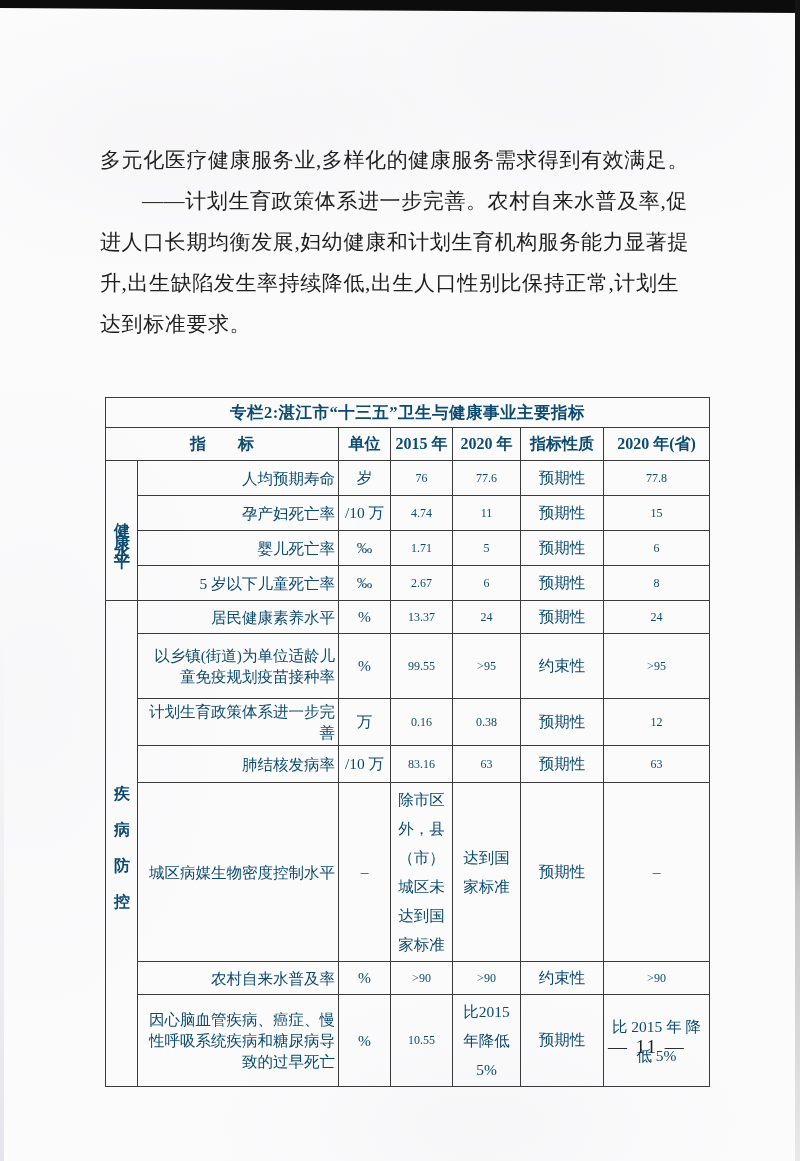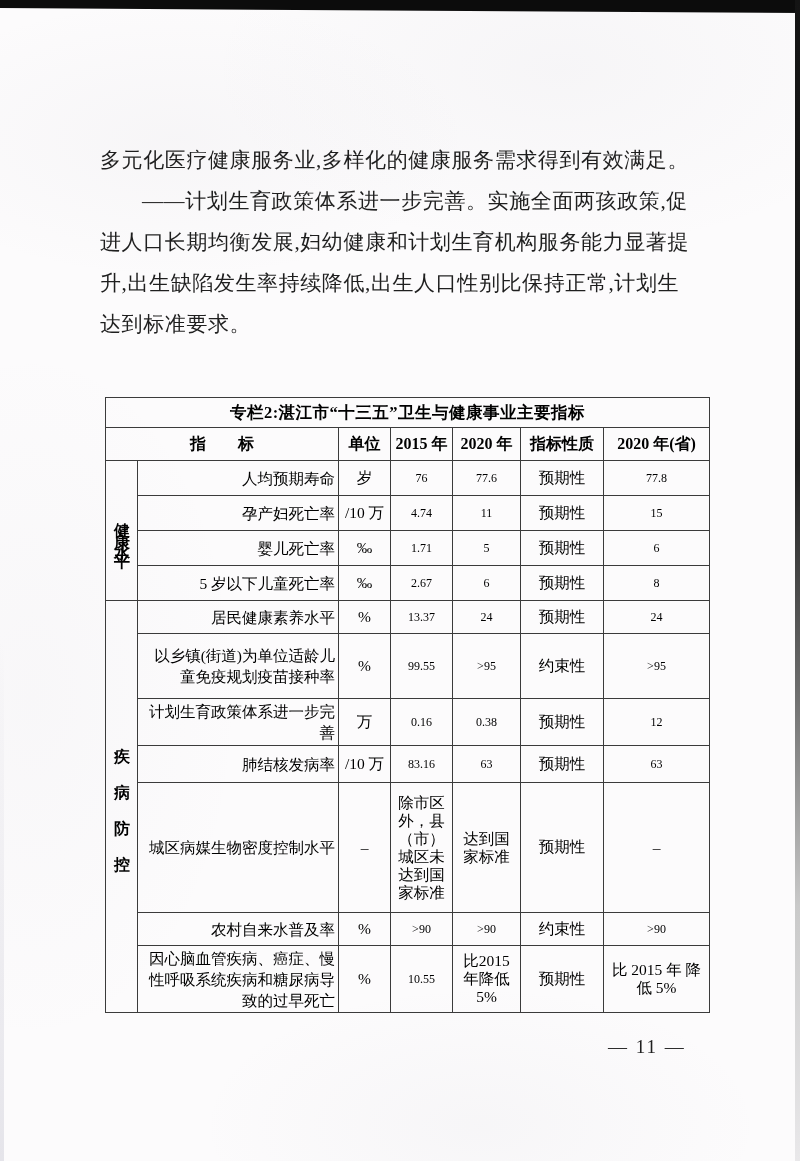"——计划生育政策体系进一步完善。实施全面两孩政策,促" div.textline { text: 实施全面两孩政策 -> 农村自来水普及率 }
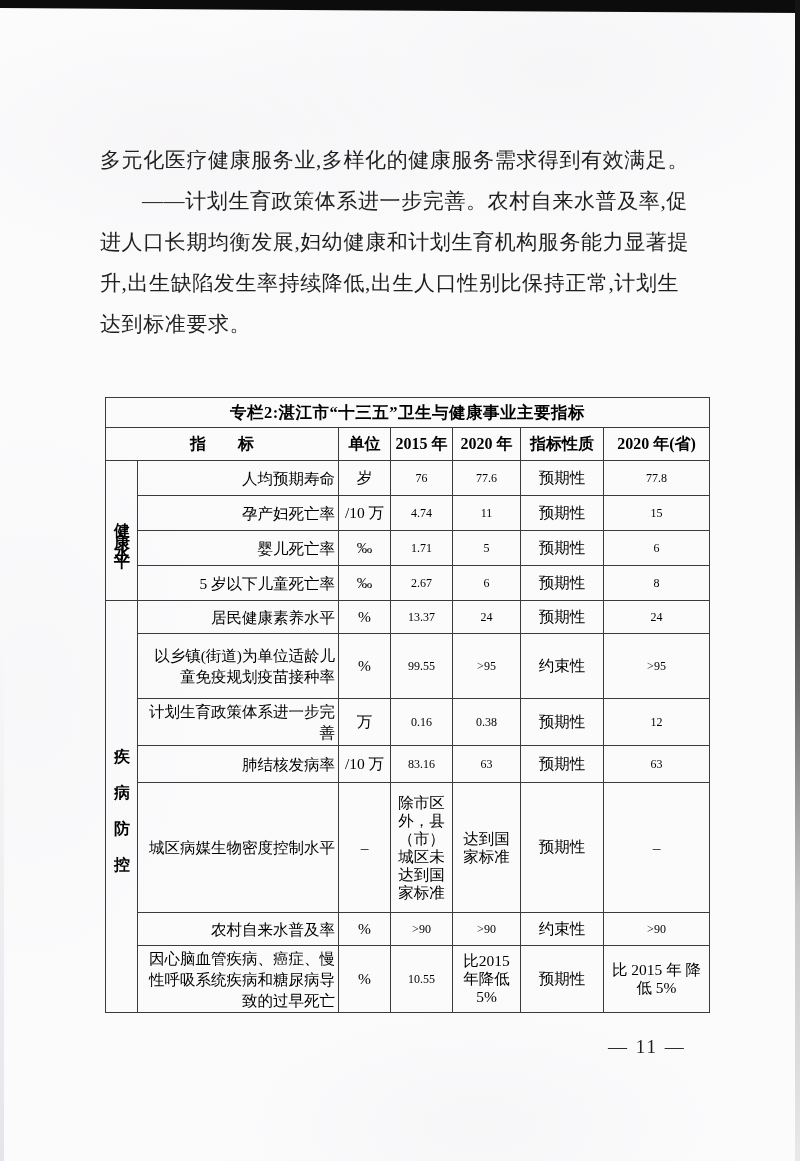"专栏2:湛江市“十三五”卫生与健康事业主要指标" .chart-table { color: #000000 -> #0c4a6e }
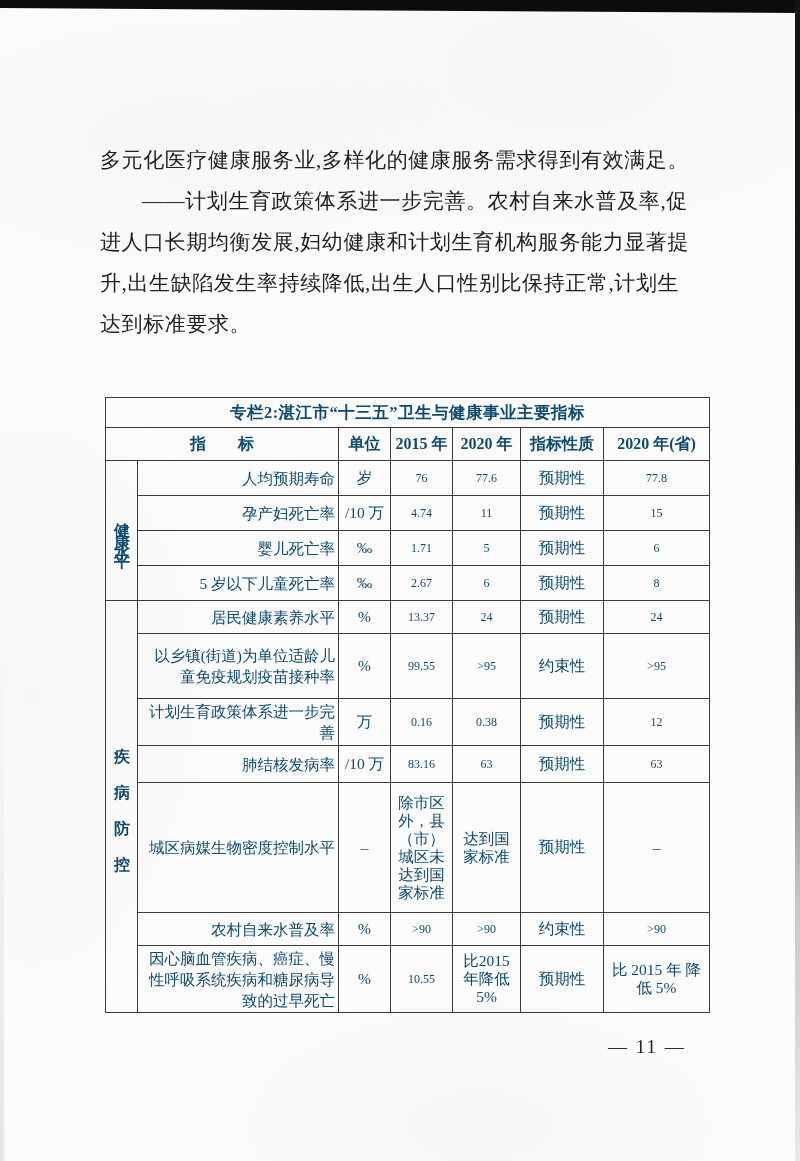"除市区外，县（市）城区未达到国家标准" td.wrap-cell { line-height: 18px -> 29px }
